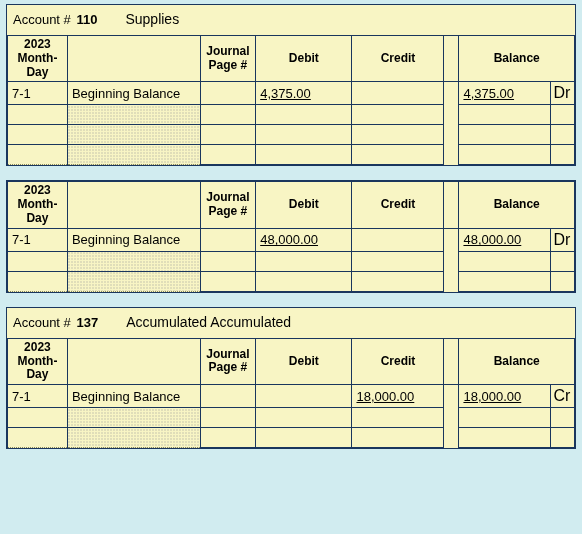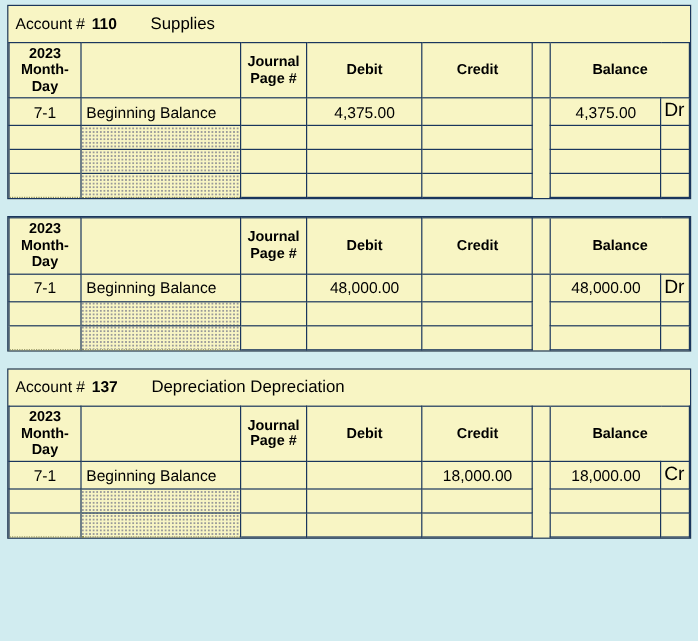"7-1" td.date { text-align: center -> left }
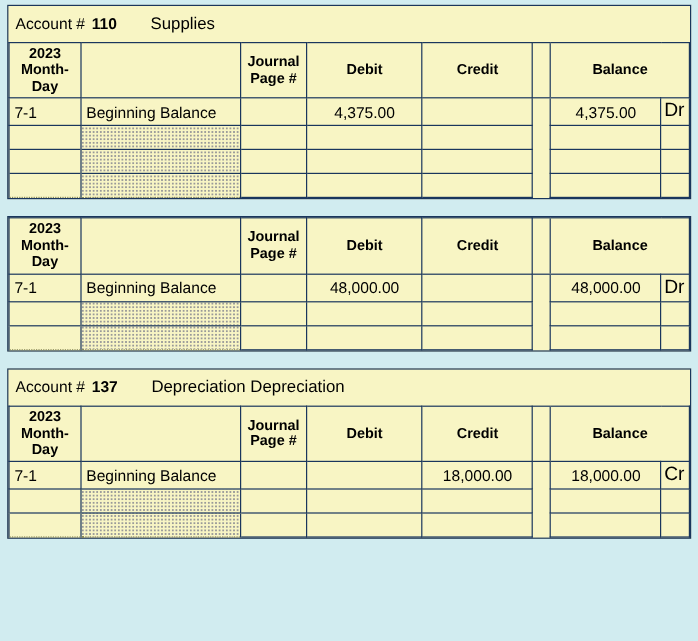"4,375.00" td.num { text-align: center -> left; text-decoration: none -> underline }
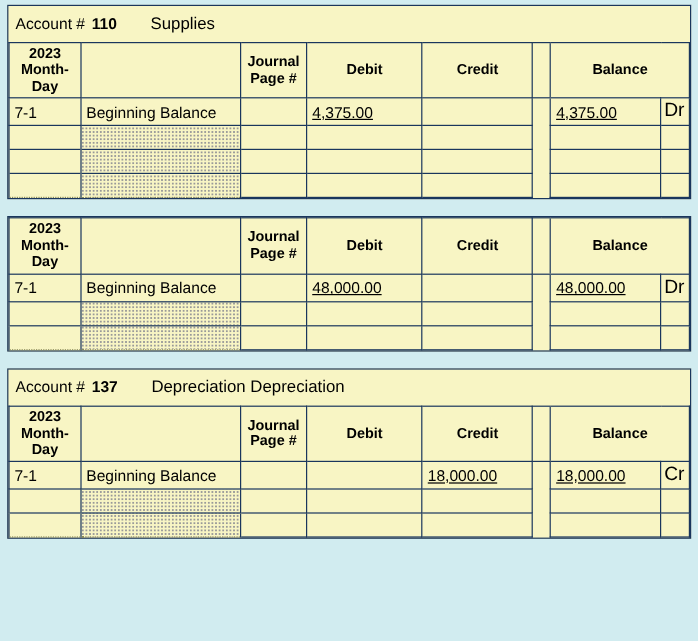"Depreciation Depreciation" span.title { text: Depreciation Depreciation -> Accumulated Accumulated }
